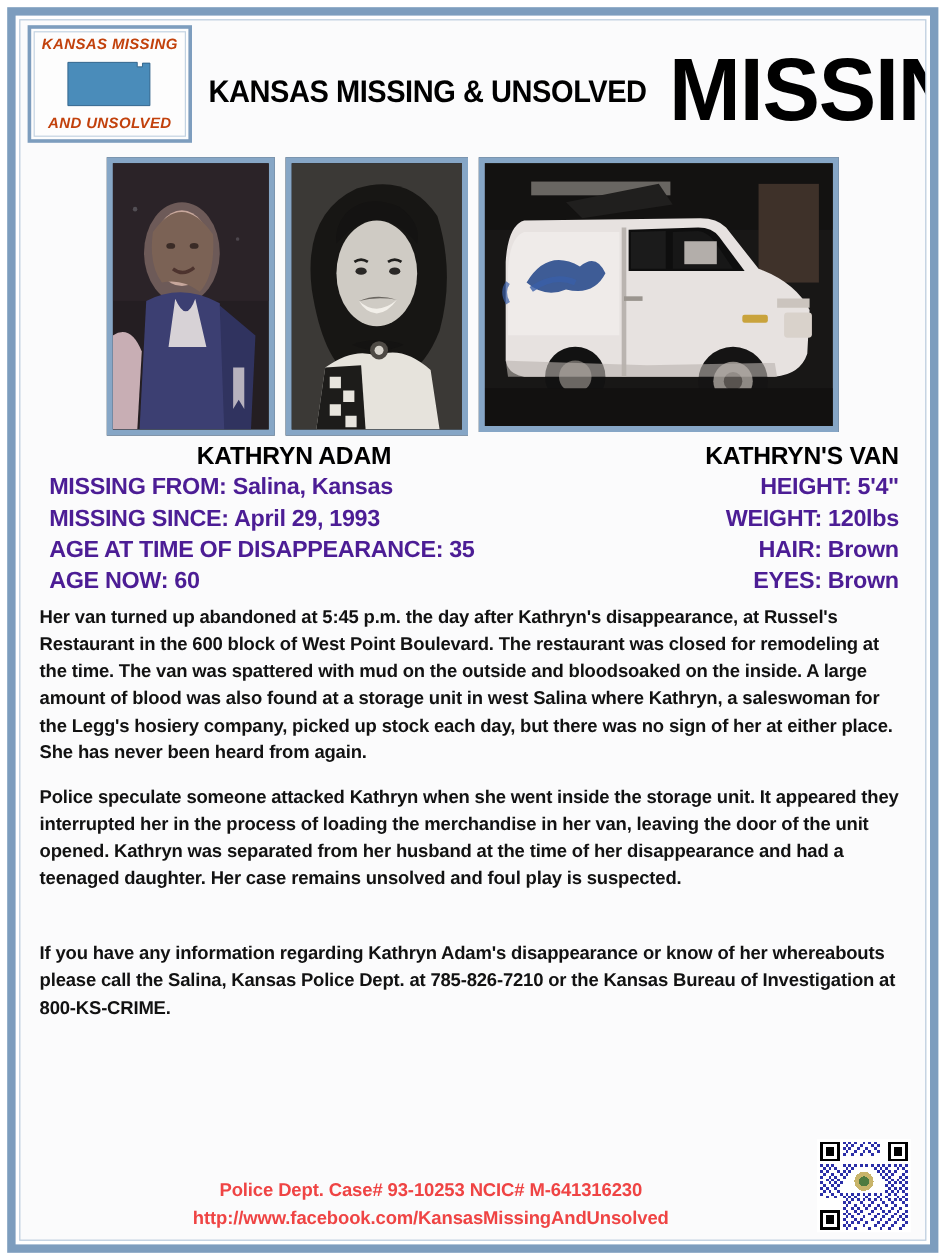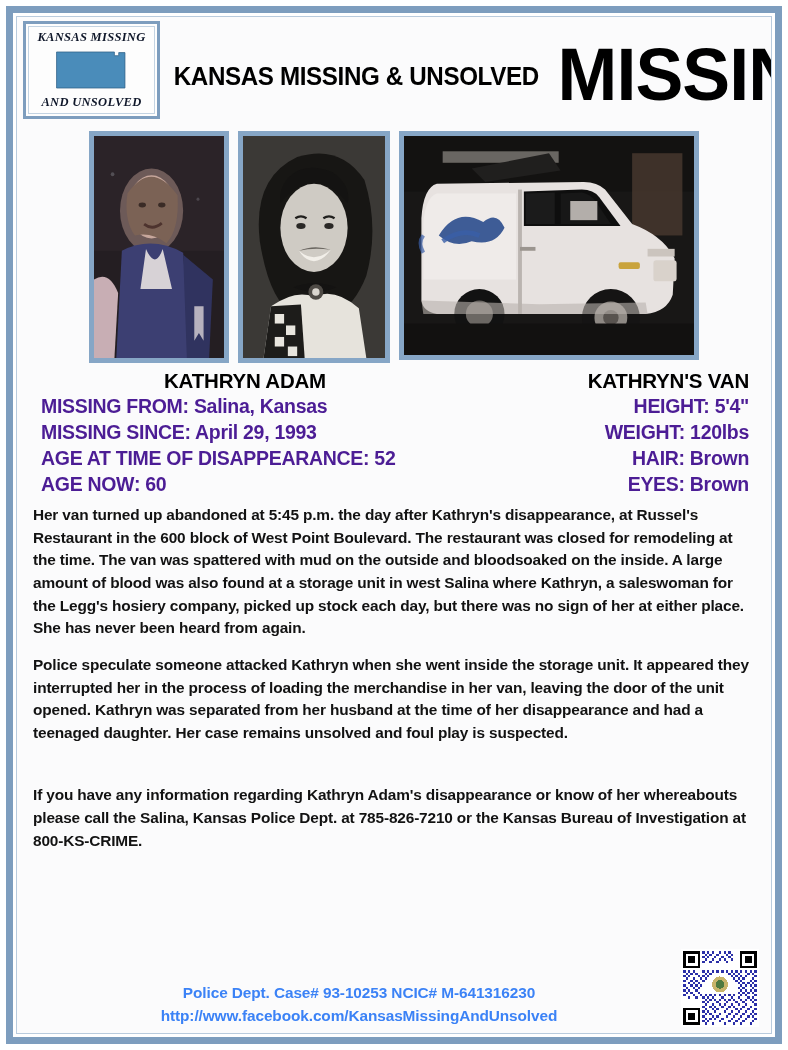"KANSAS MISSING" .logo-text { color: #0f172a -> #c2410c; font-family: Liberation Serif, serif -> Liberation Sans, sans-serif }
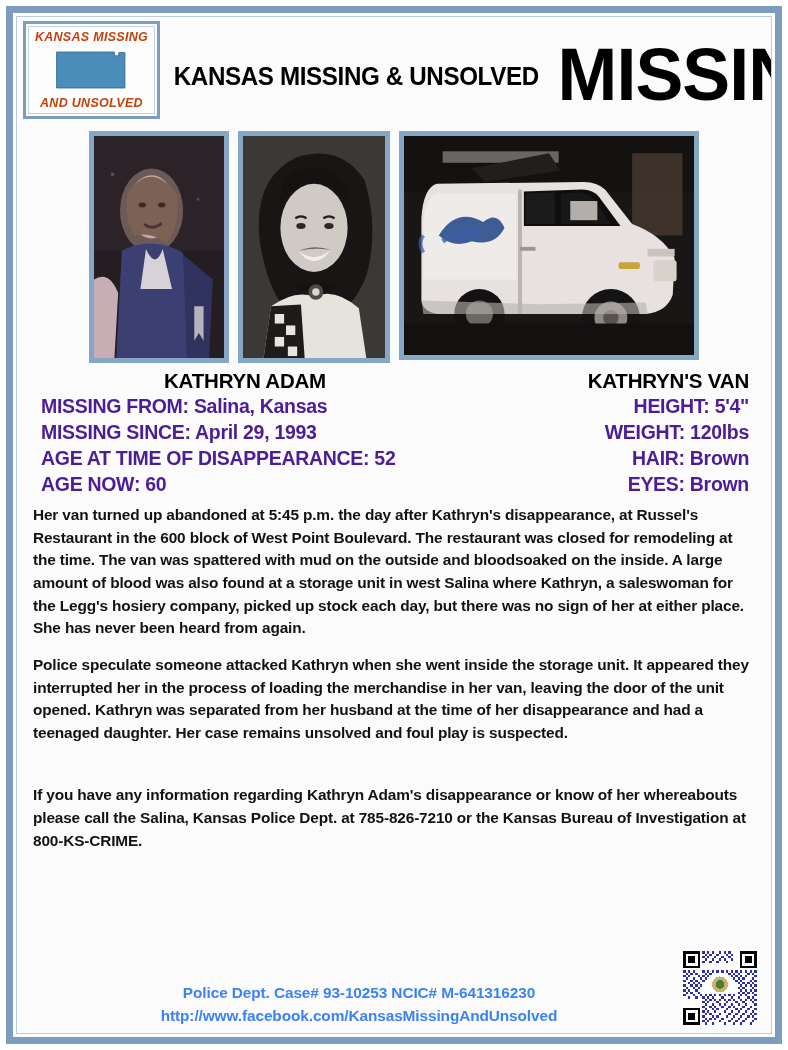"AGE AT TIME OF DISAPPEARANCE:" div.stat-line { text: 52 -> 35 }
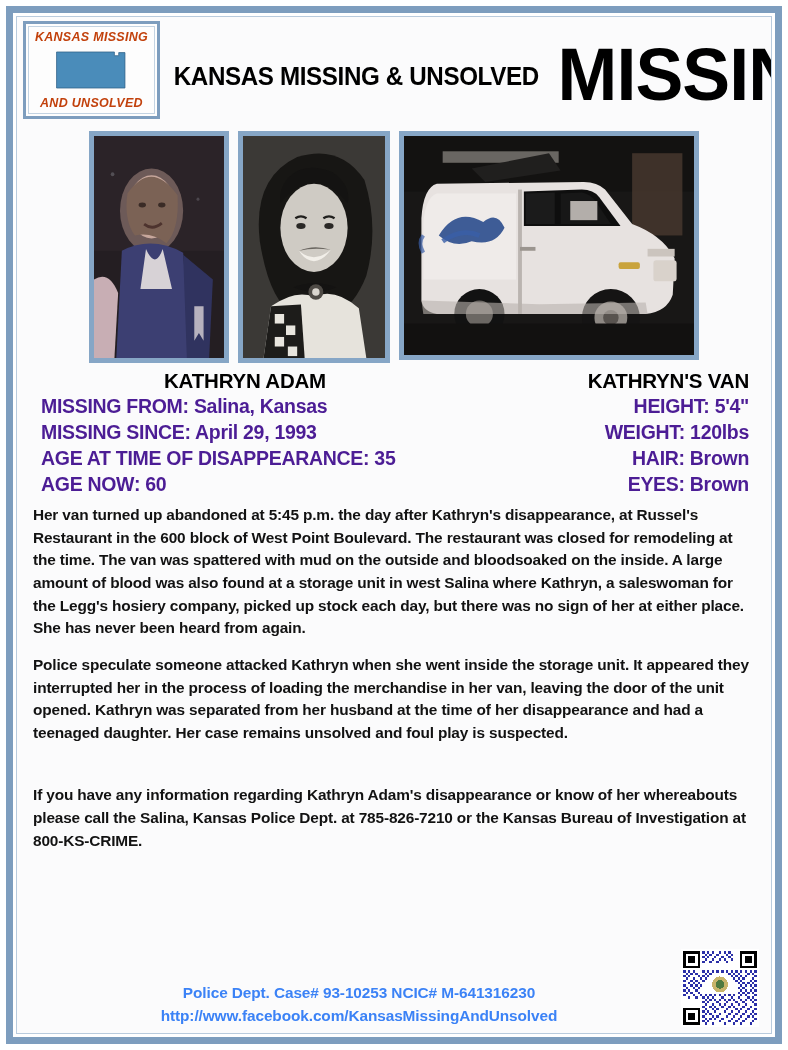"Police Dept. Case# 93-10253 NCIC#" .foot-line { color: #3b82f6 -> #ef4444 }
